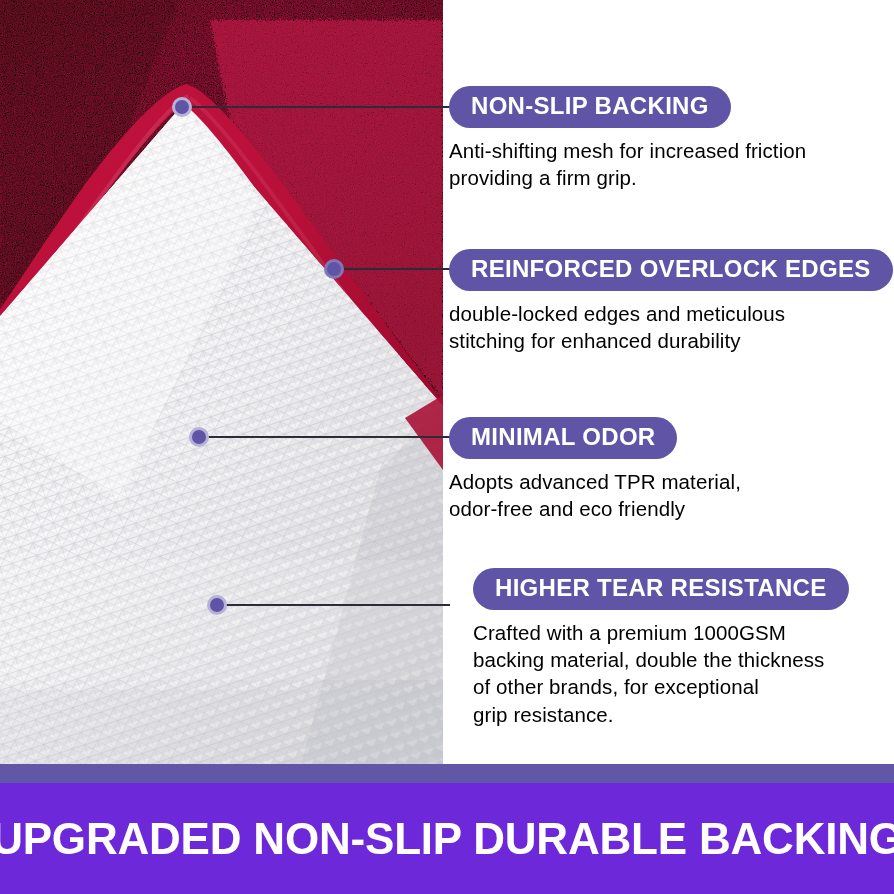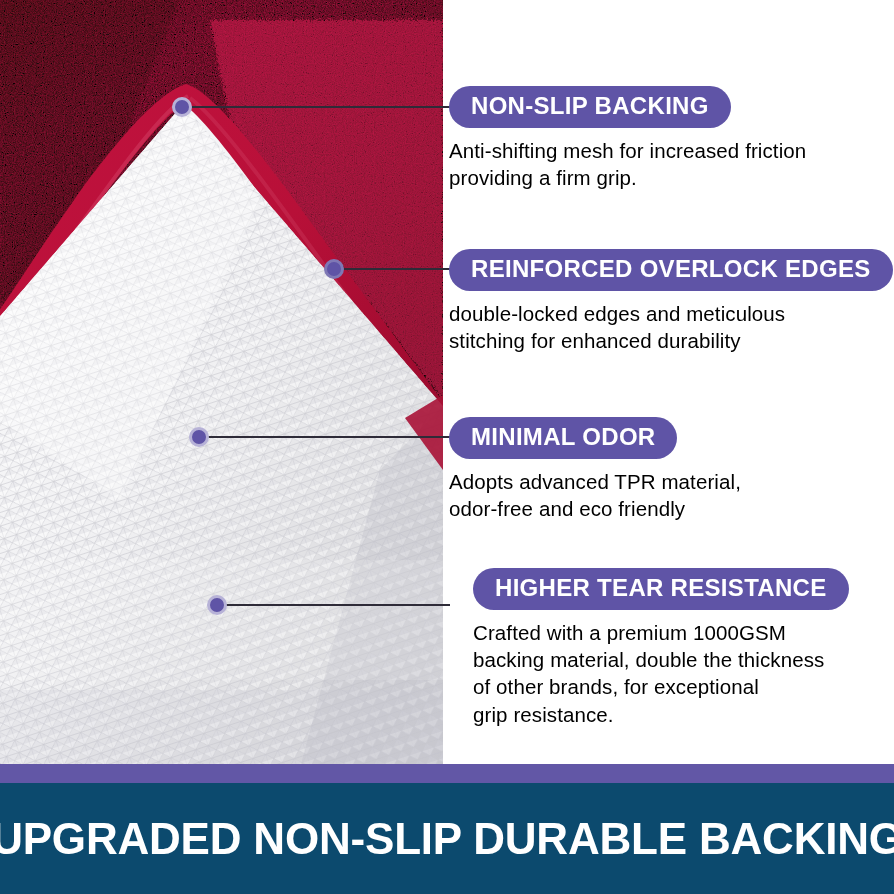"UPGRADED NON-SLIP DURABLE BACKING" #black-band { background: #0c4a6e -> #6d28d9 }
